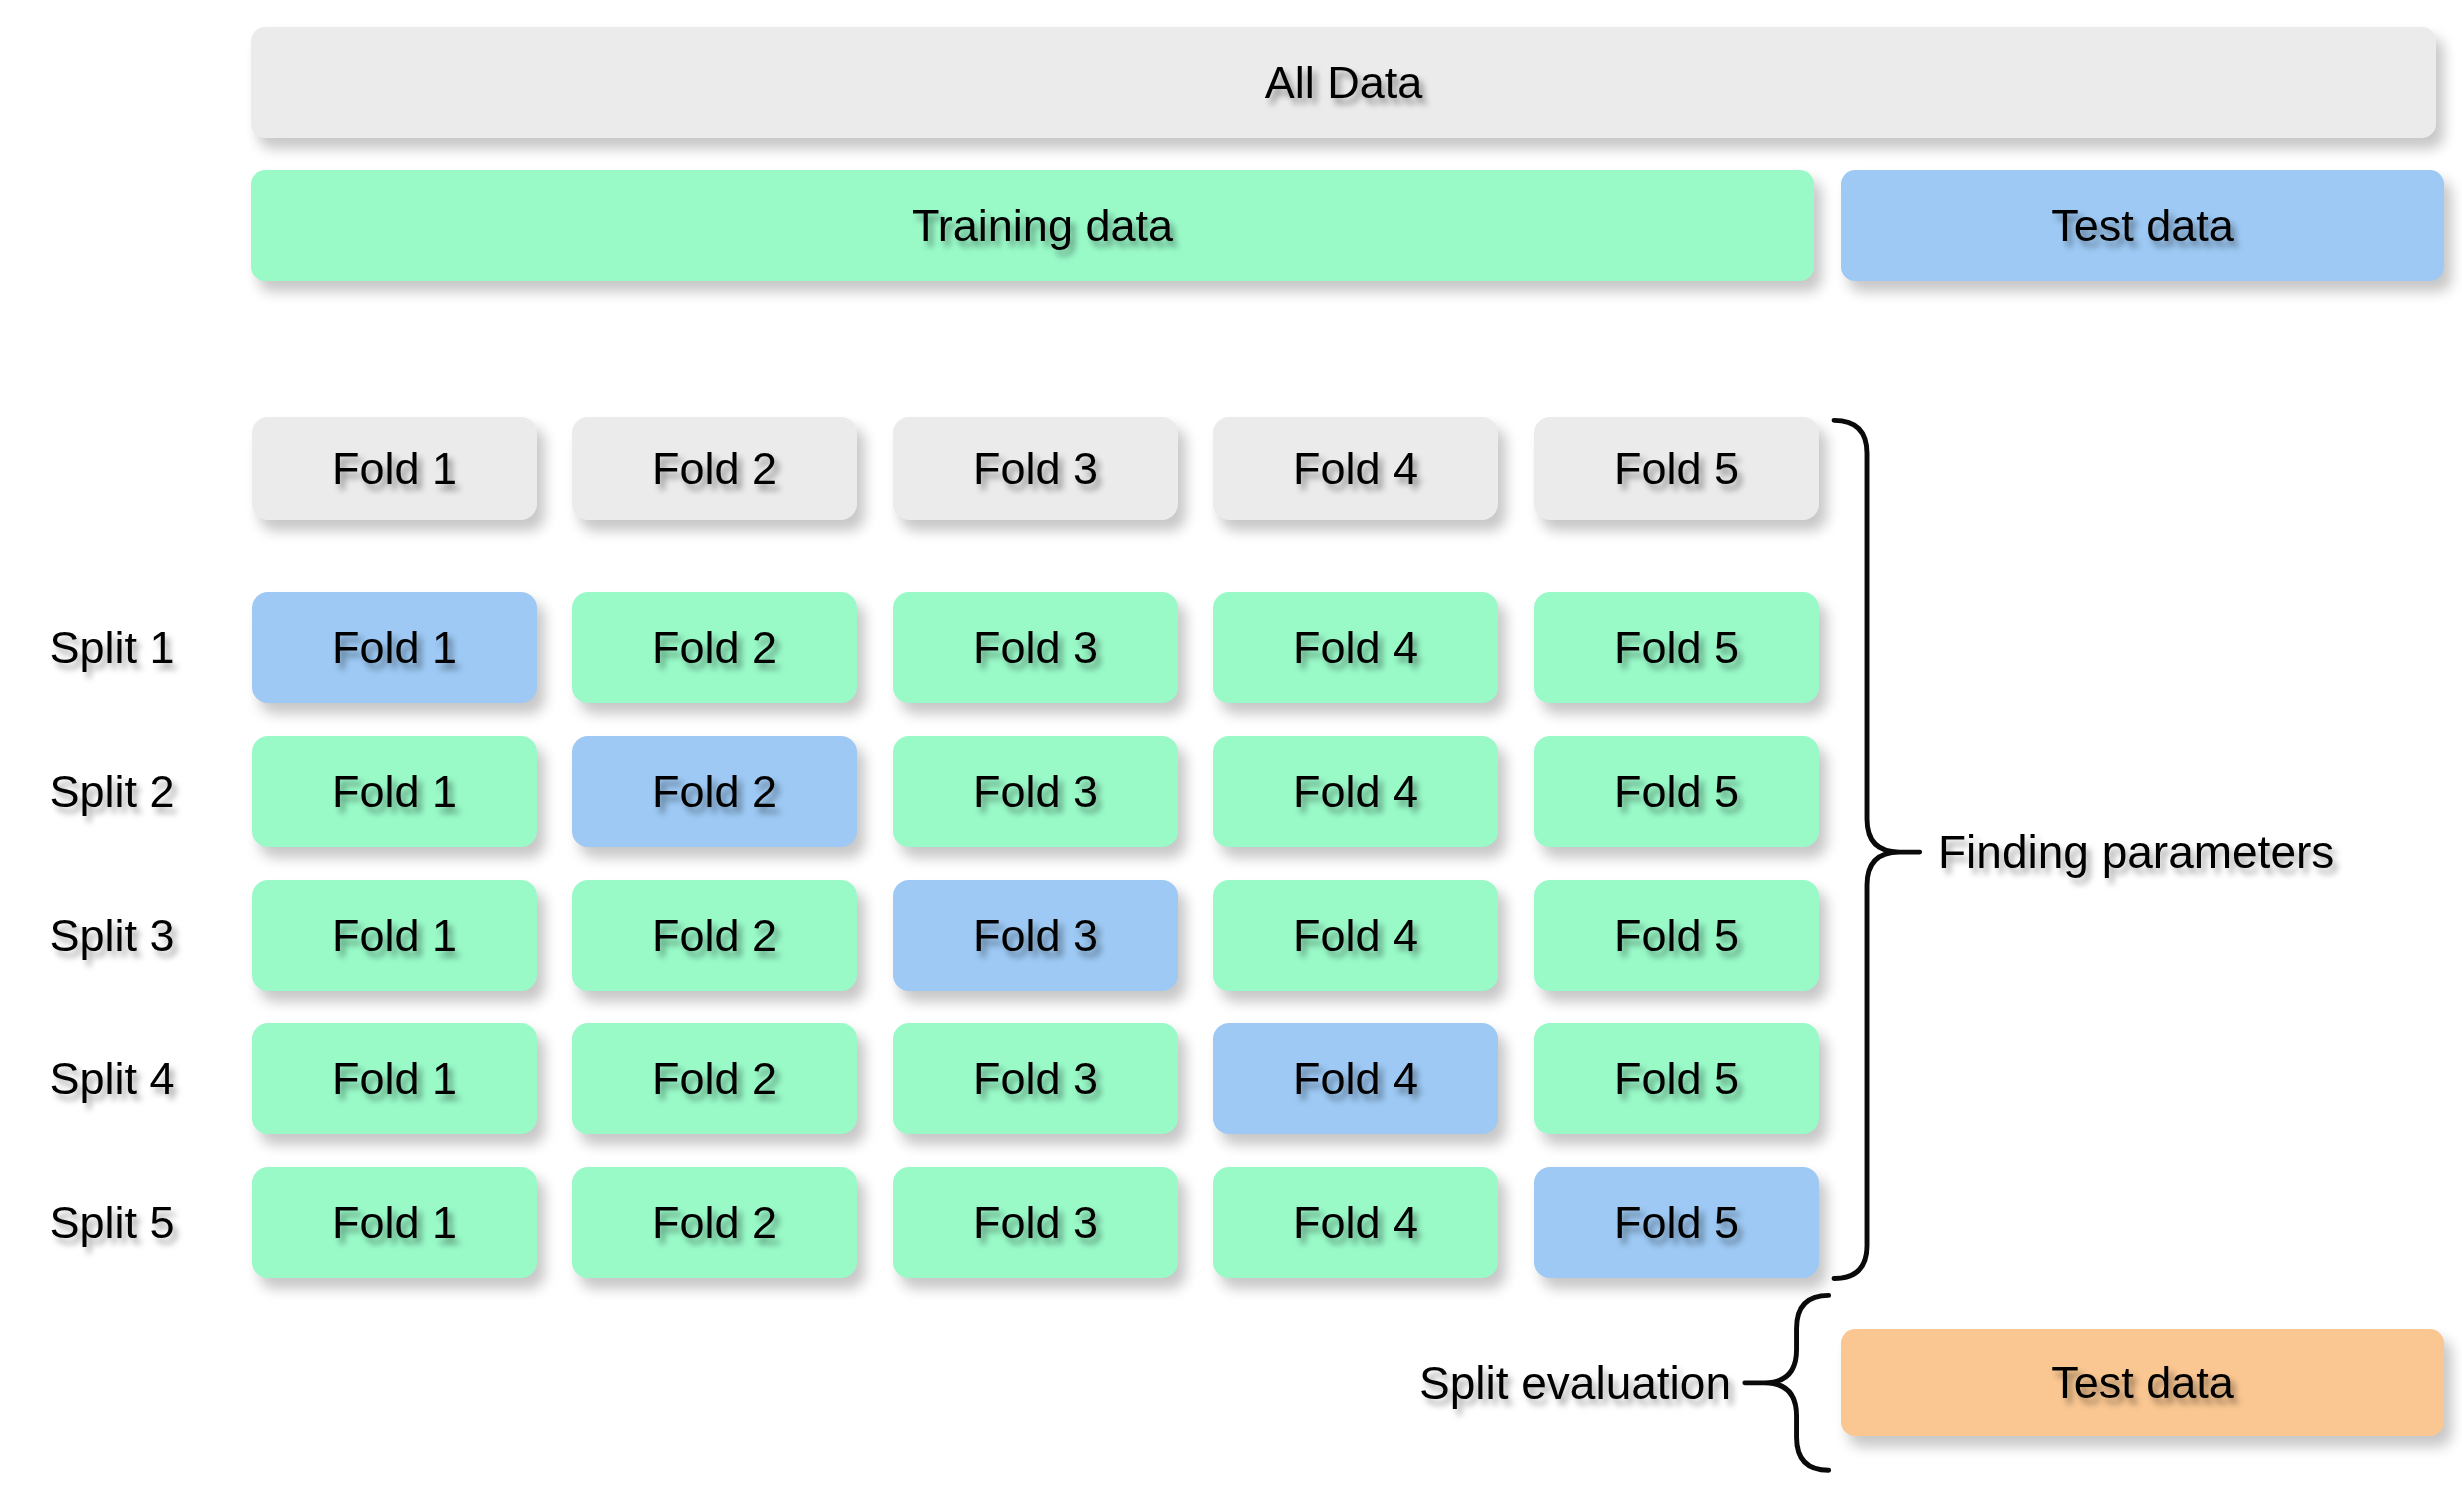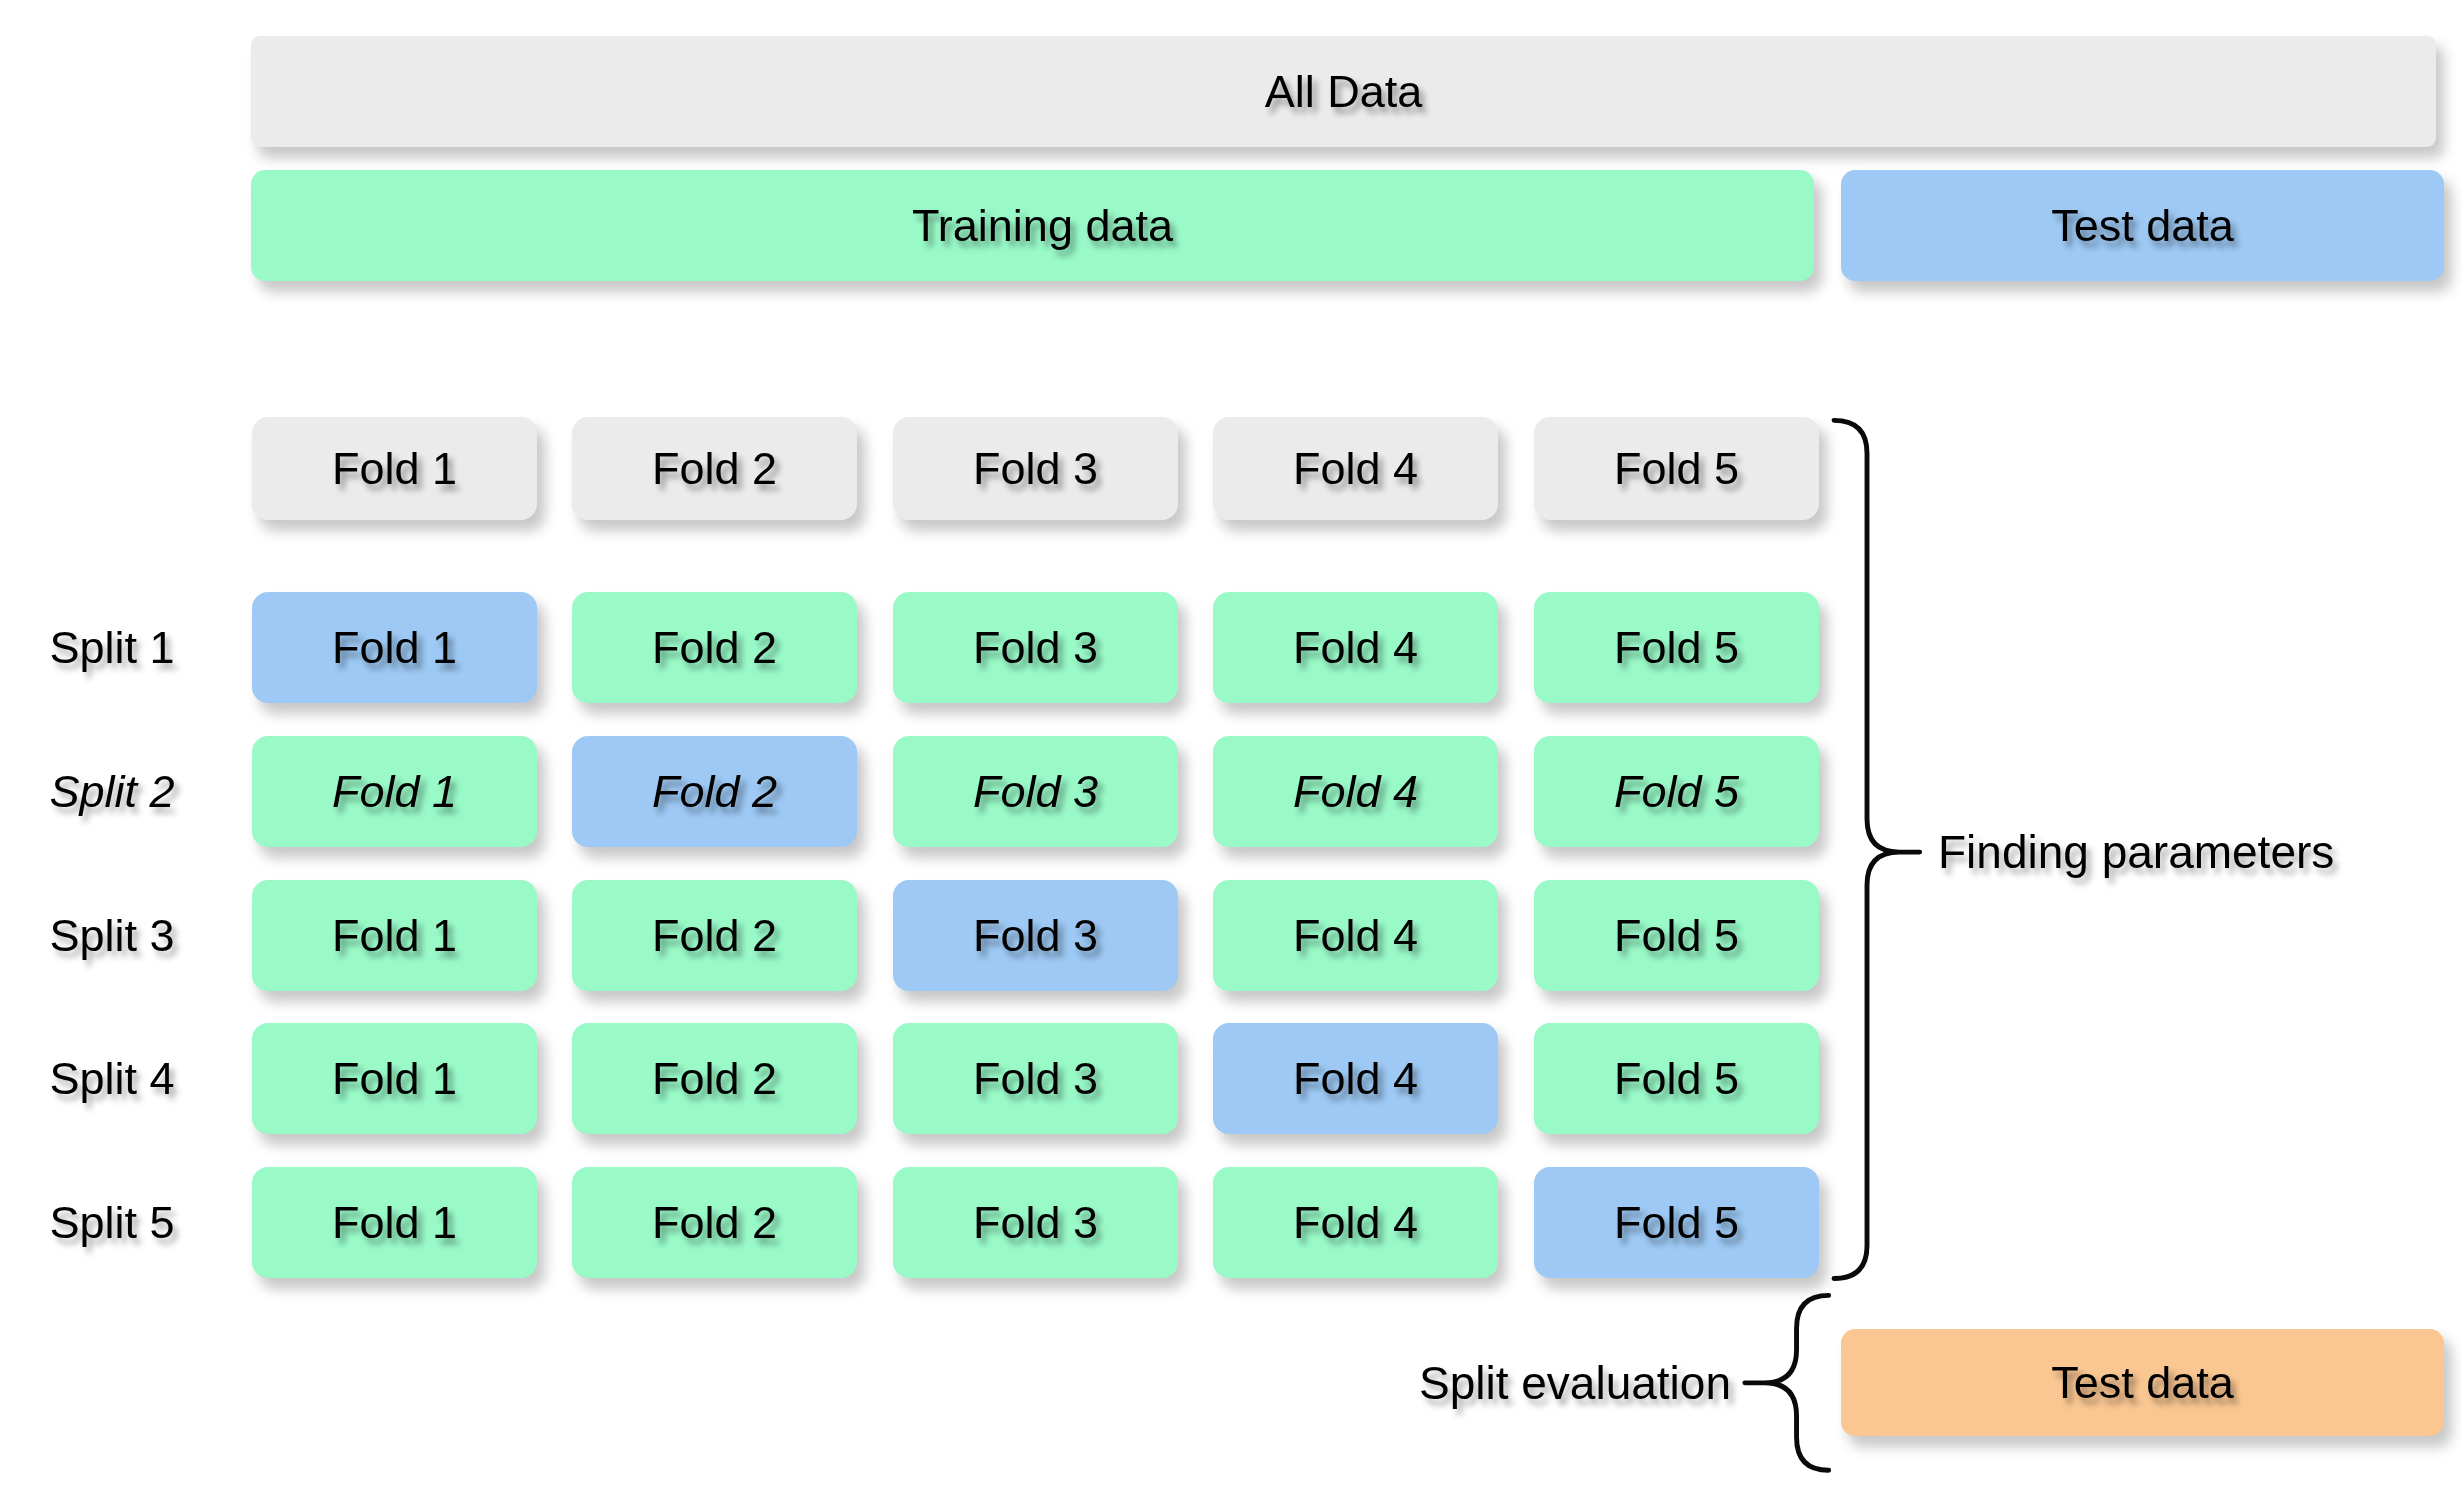"All Data" .all-data { border-radius: 9px -> none; top: 36px -> 27px }
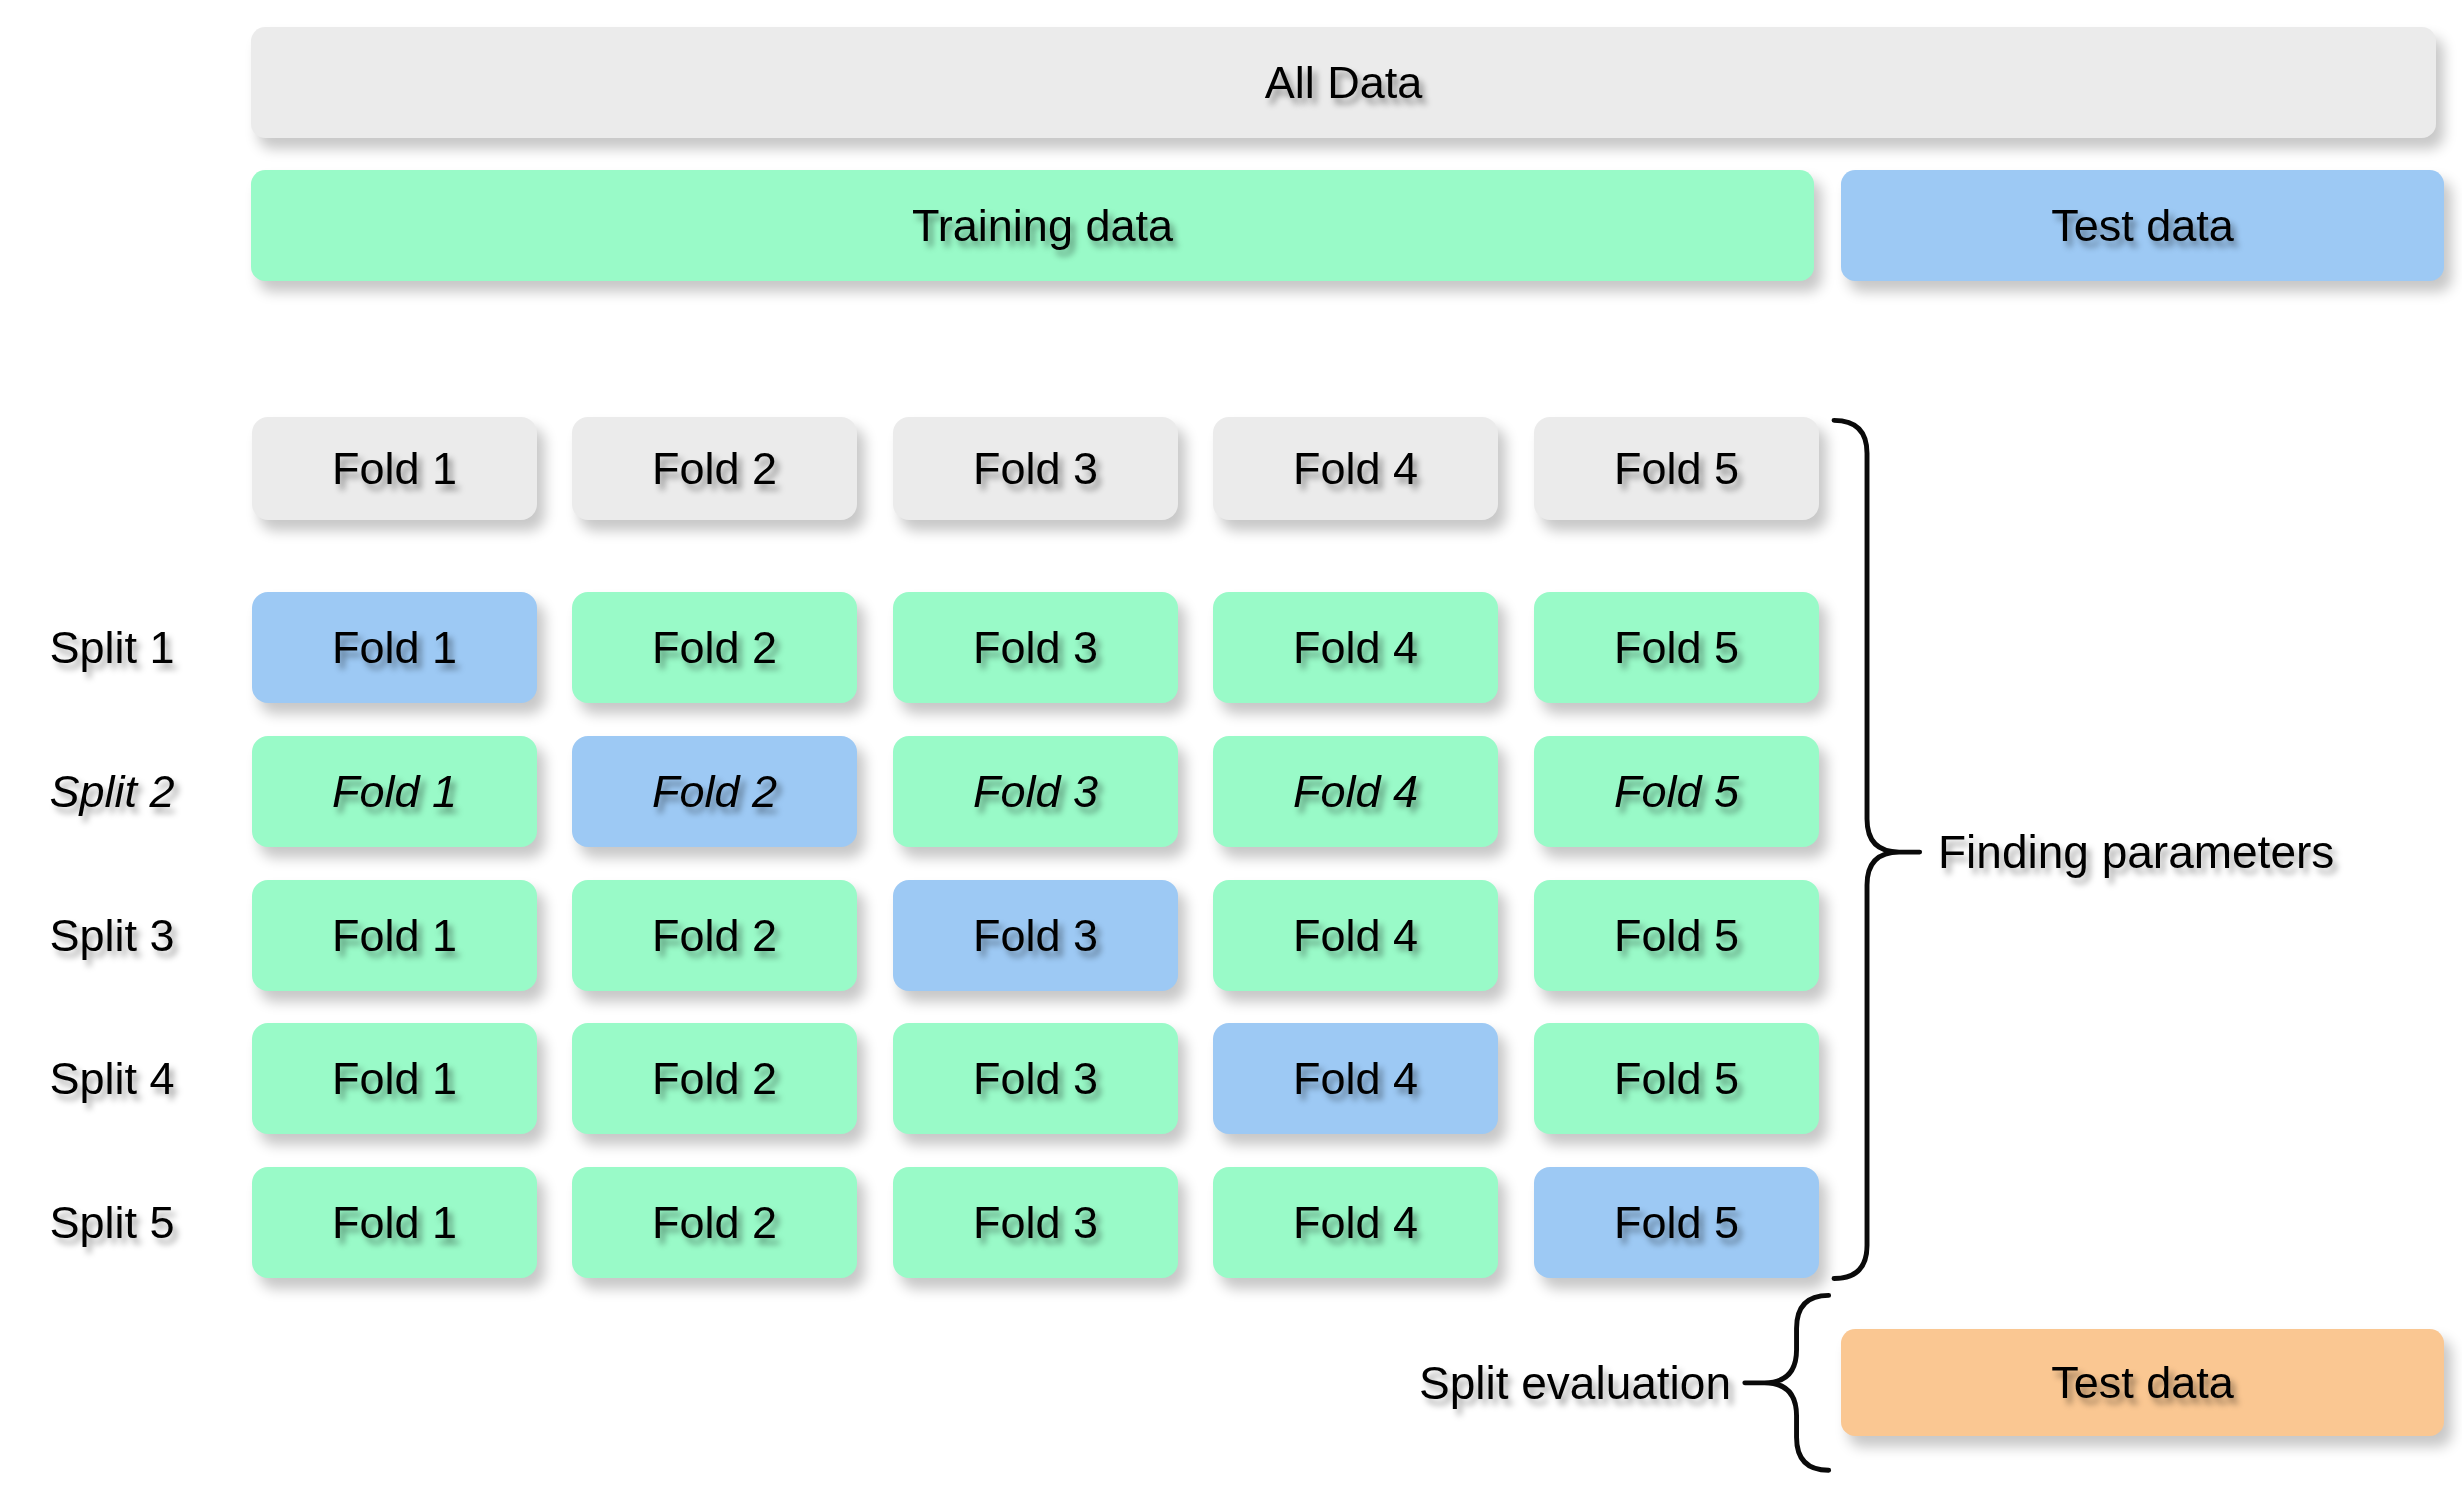"Split 2" .row-s1 { font-style: italic -> none }
